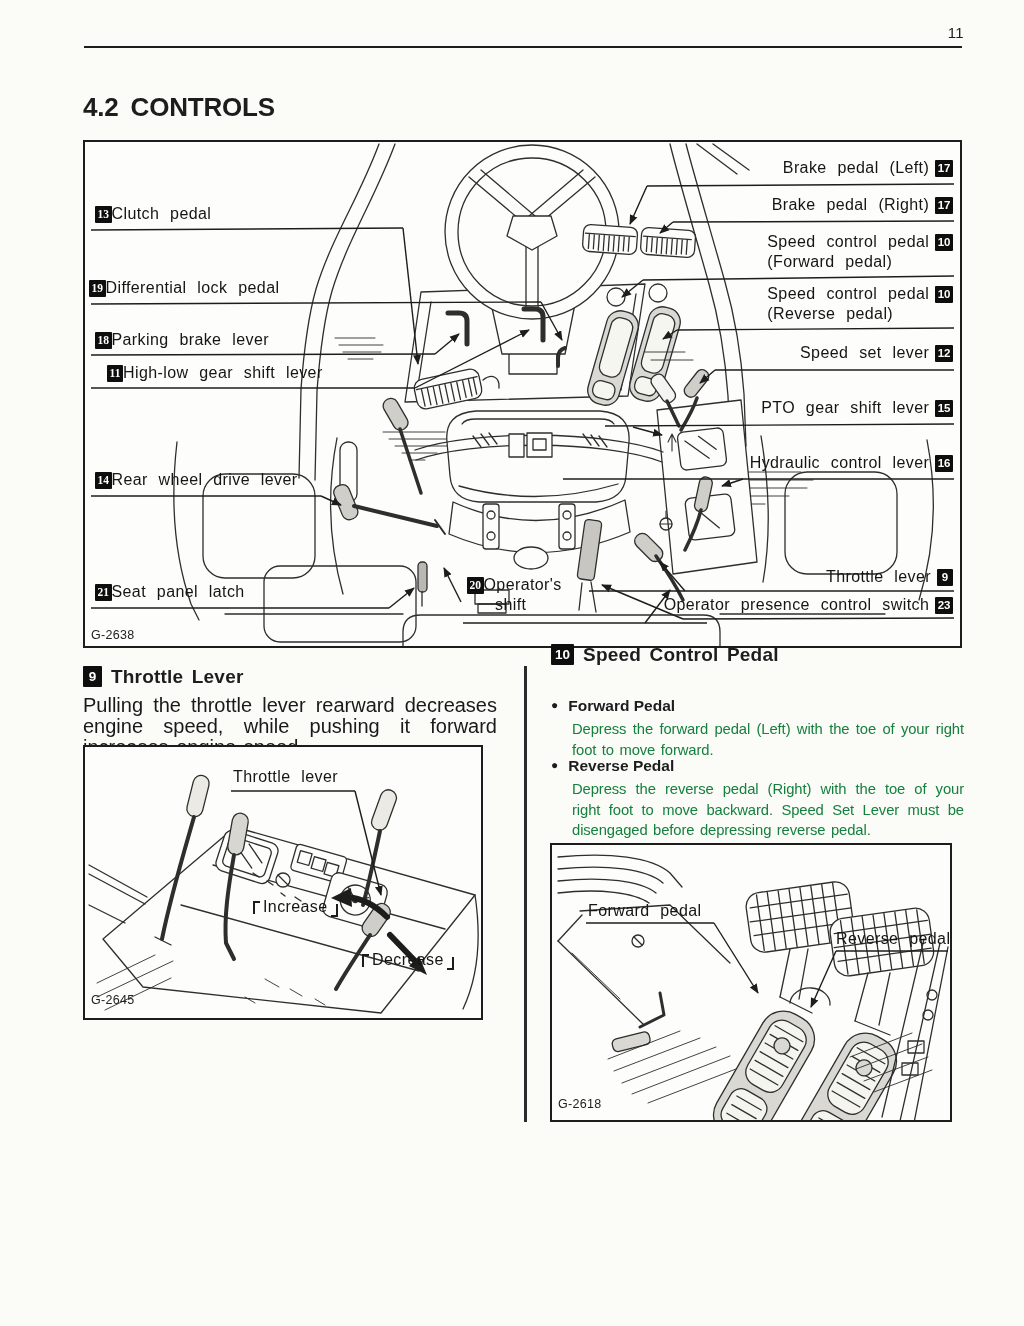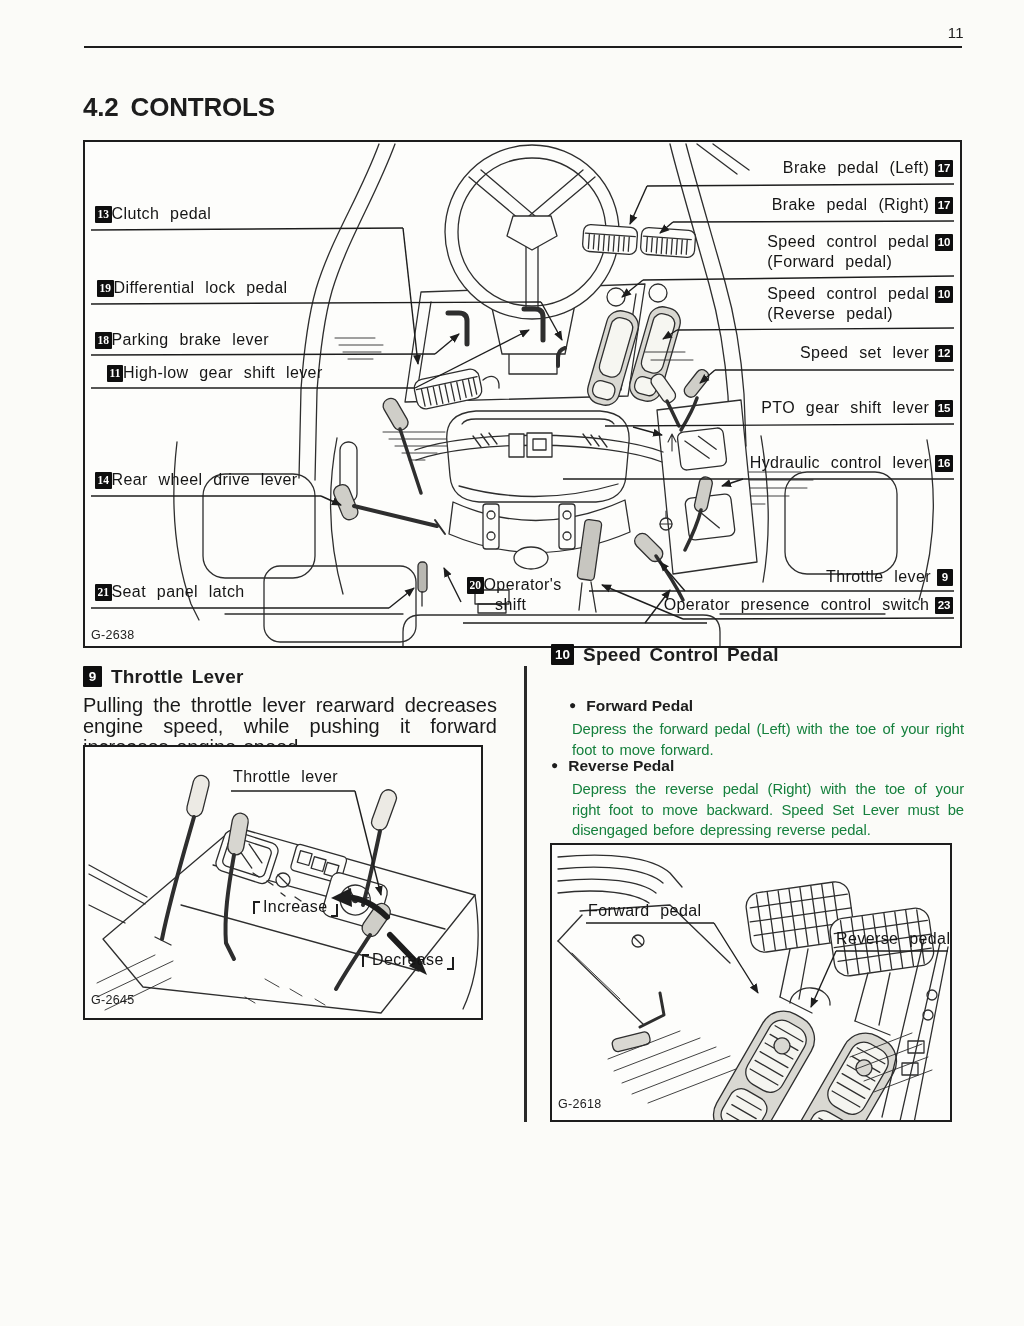"19 Differential lock pedal" div.abs { left: 12px -> 4px }
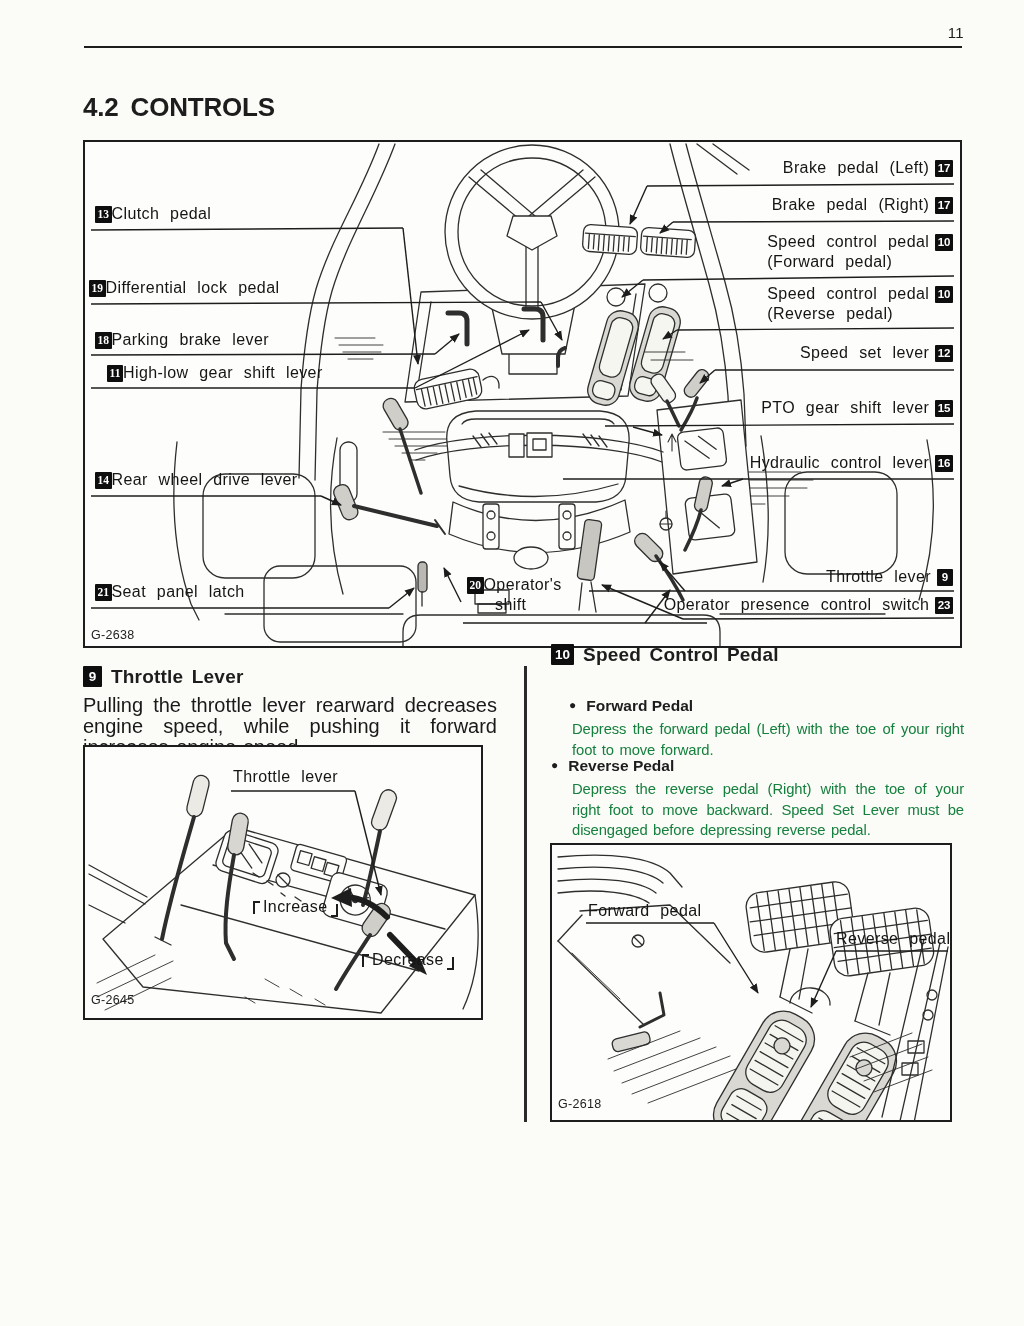"● Forward Pedal" div.abs { margin-left: 18px -> none }
